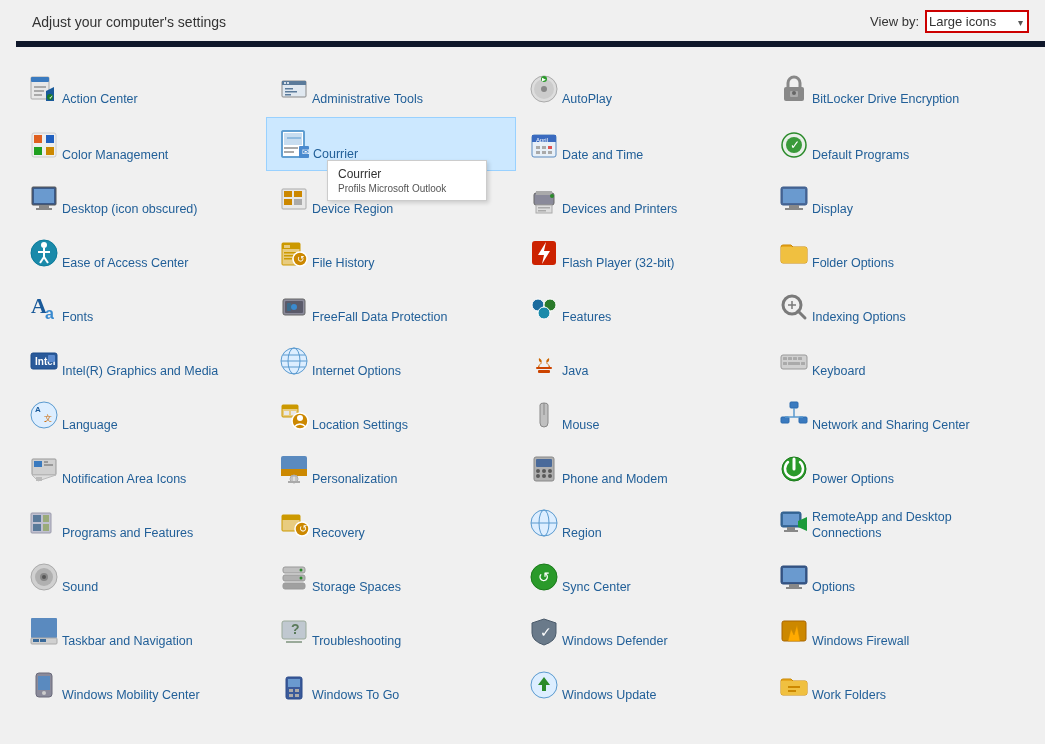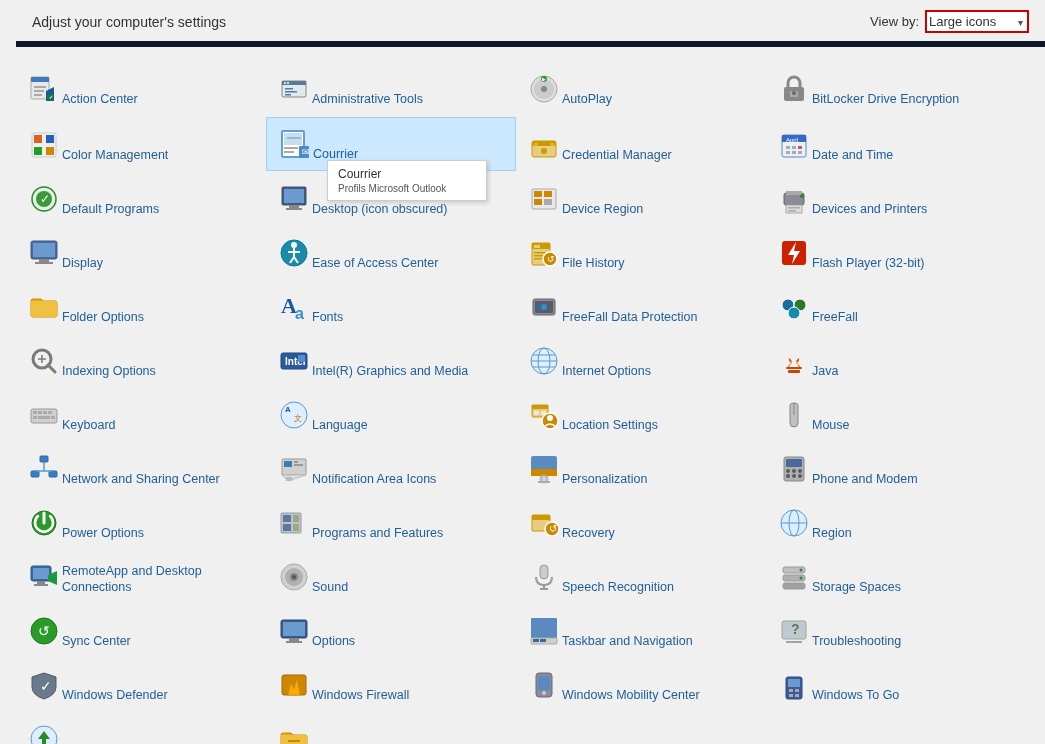"Credential Manager" div.item { html: <div> <div> <svg> <rect></rect> <rect></rect> <circle></circle> <rect></rect> <rect></rect> </svg> </div> <span>Credential Manager</span> </div> -> none }
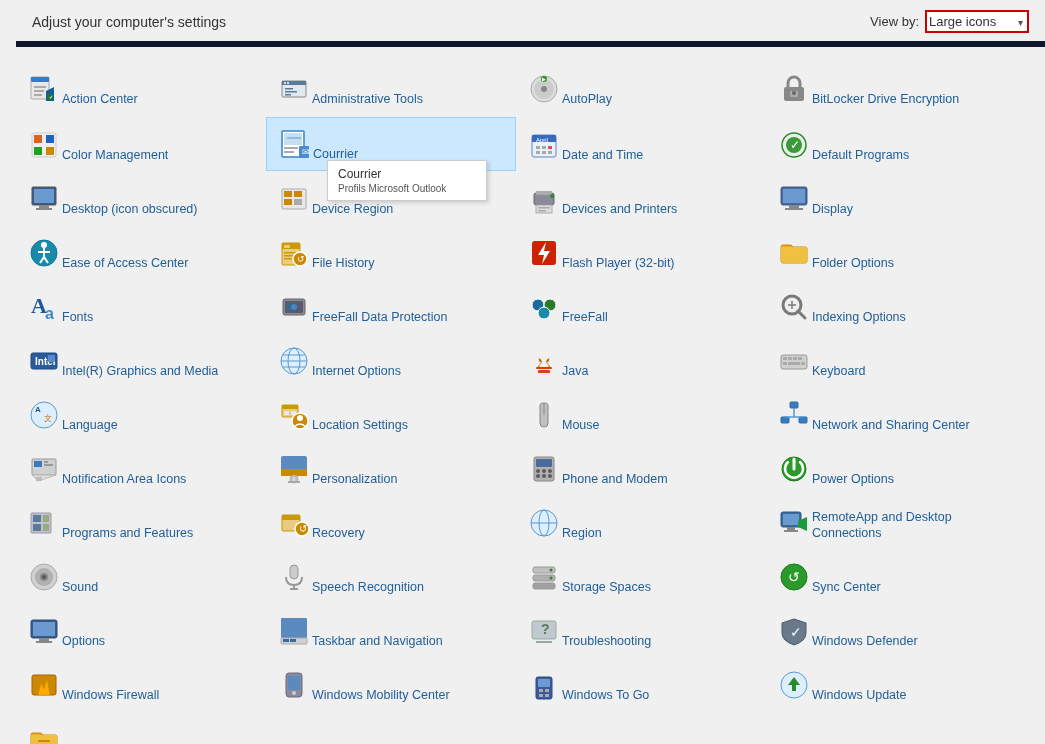"FreeFall" span.item-label { text: FreeFall -> Features }
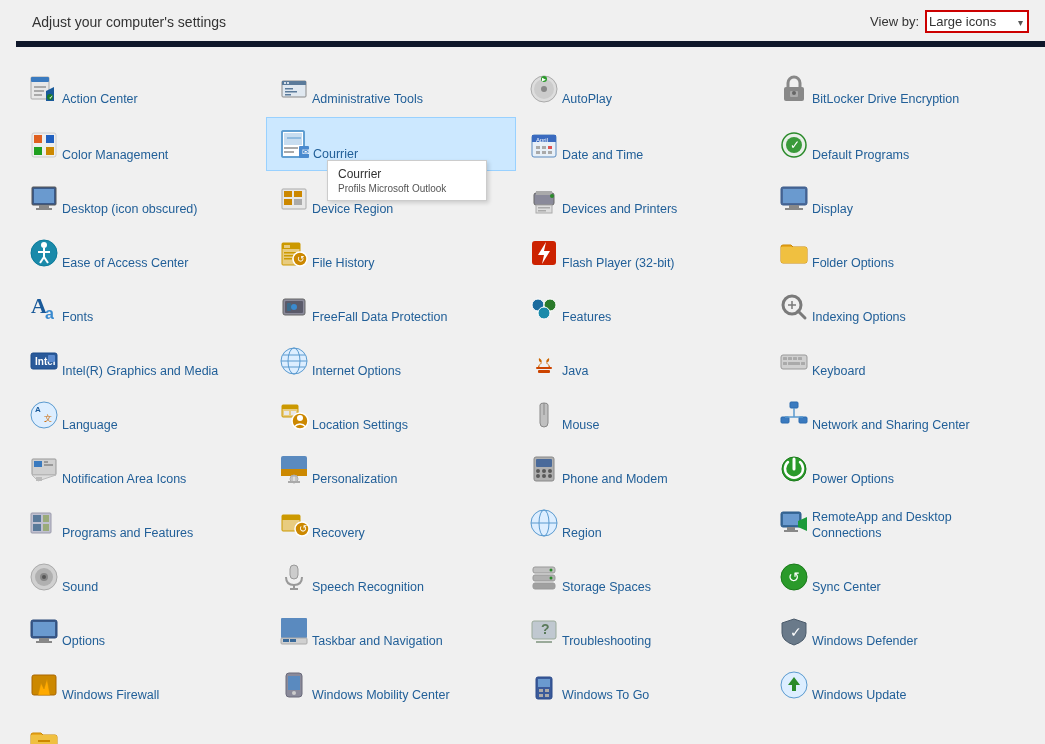"Speech Recognition" div.item { html: <div> <div> <svg> <rect></rect> <path></path> <line></line> <line></line> </svg> </div> <span>Speech Recognition</span> </div> -> none }
